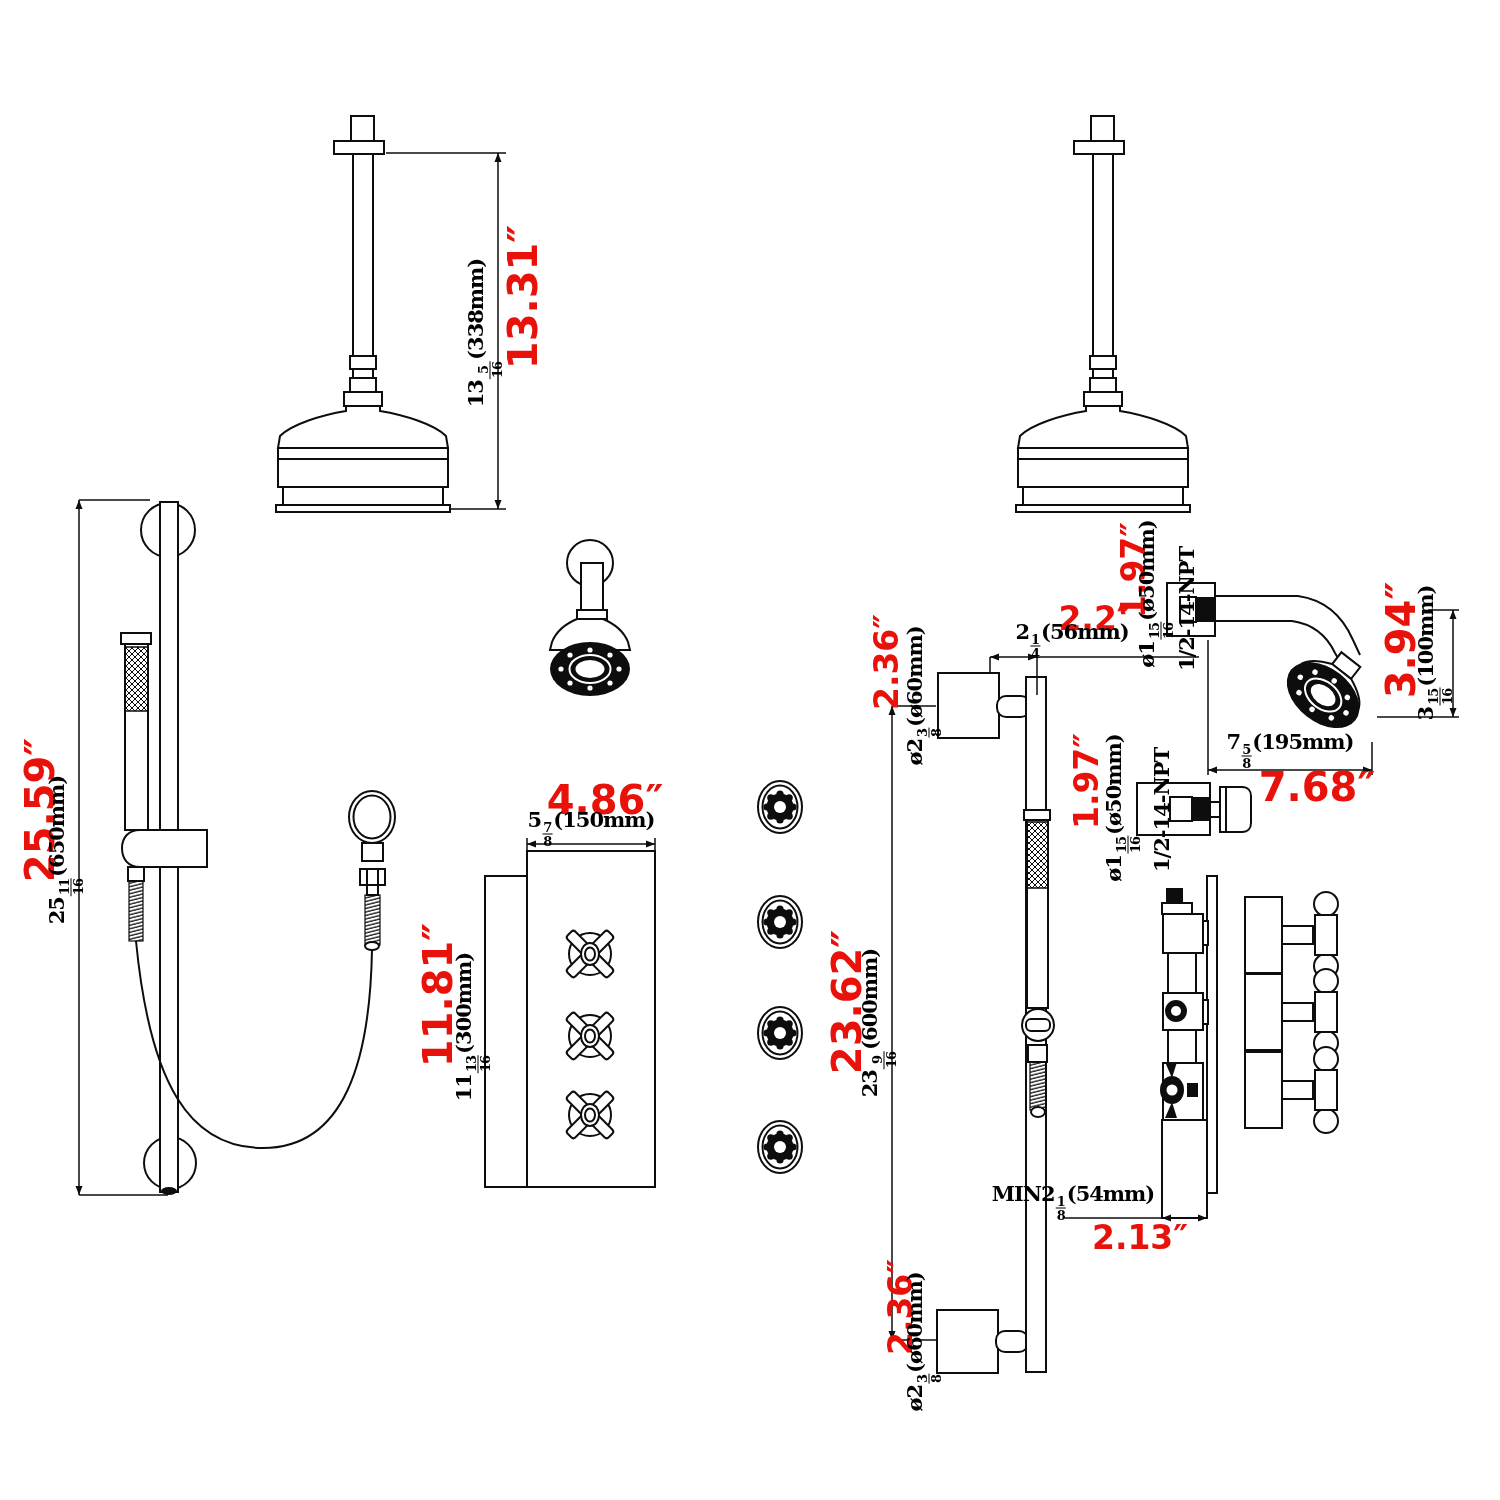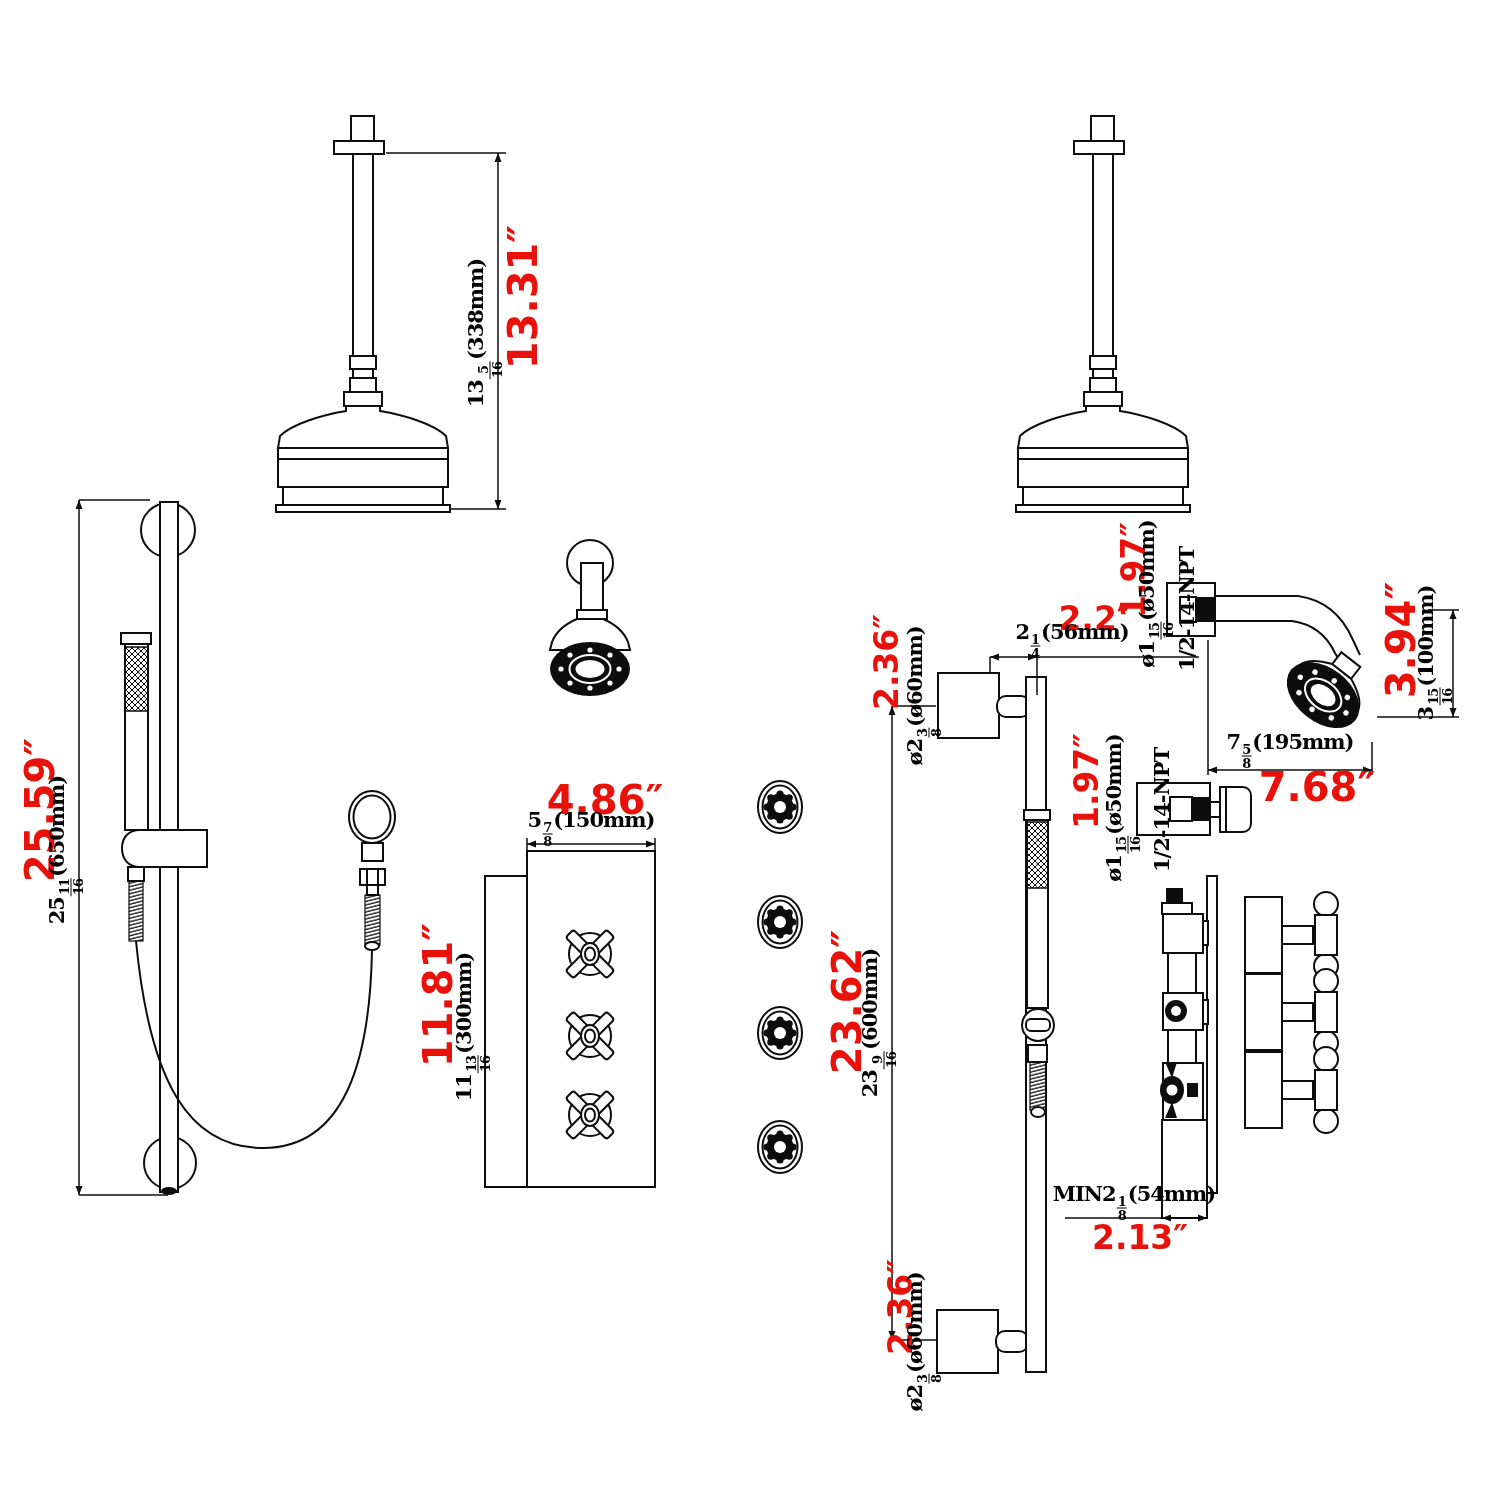"MIN2" div.lbl { left: 1134px -> 1073px }
